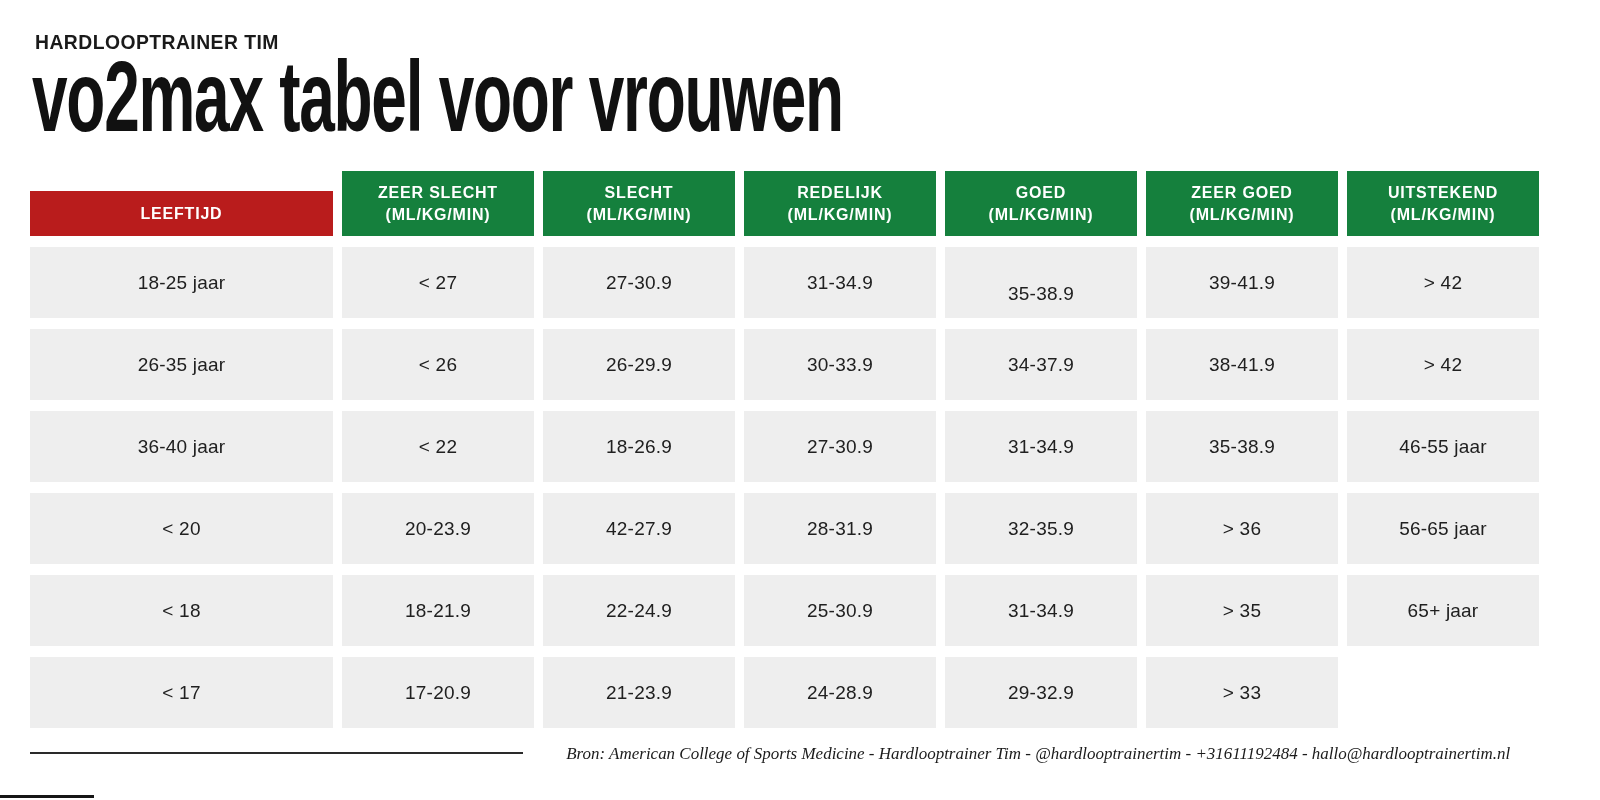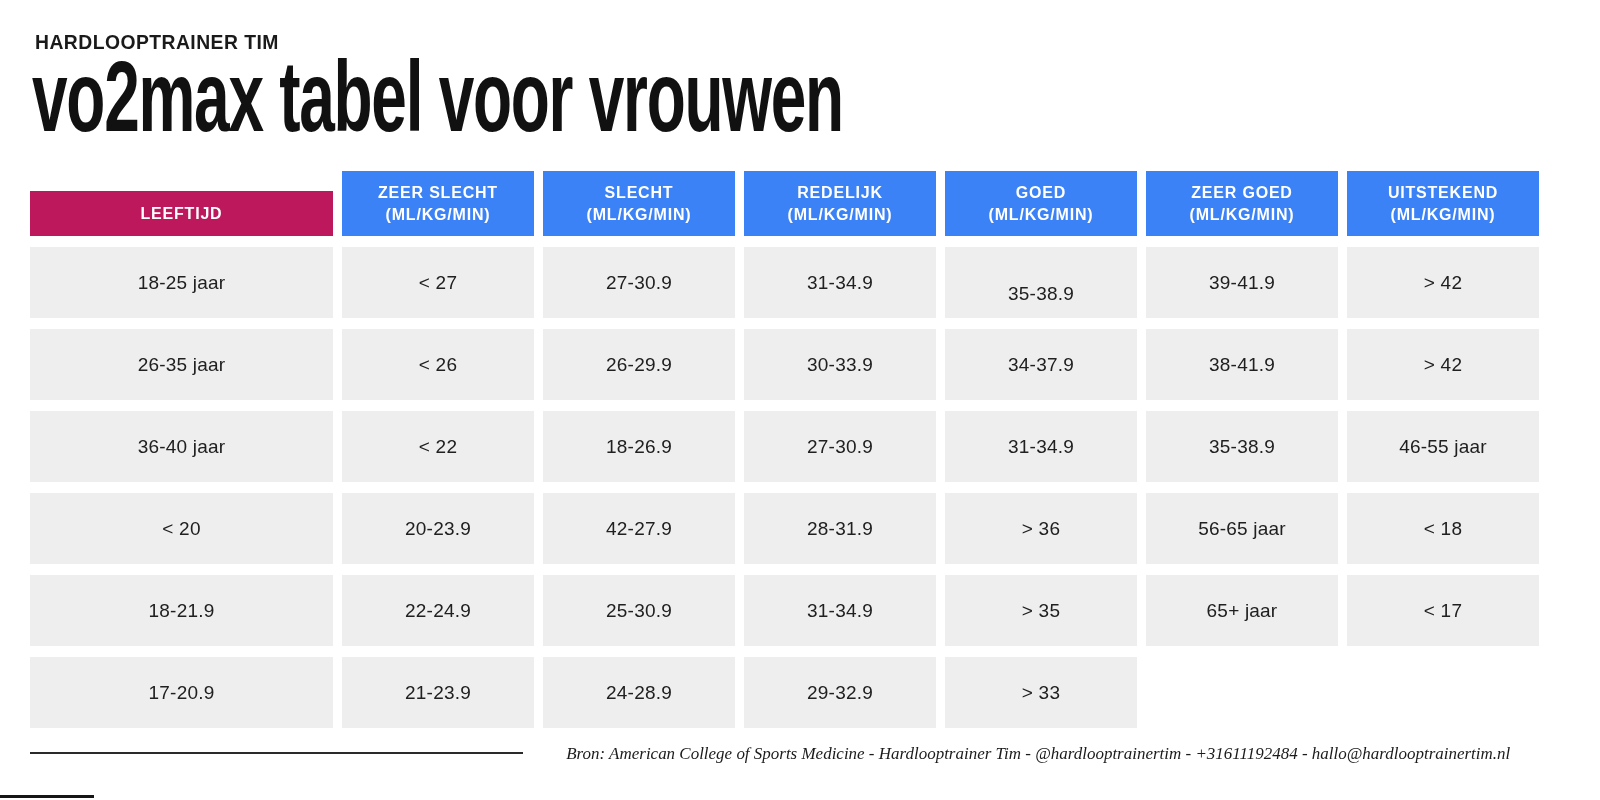"ZEER SLECHT" .hcell.blue { background: #3b82f6 -> #15803d }
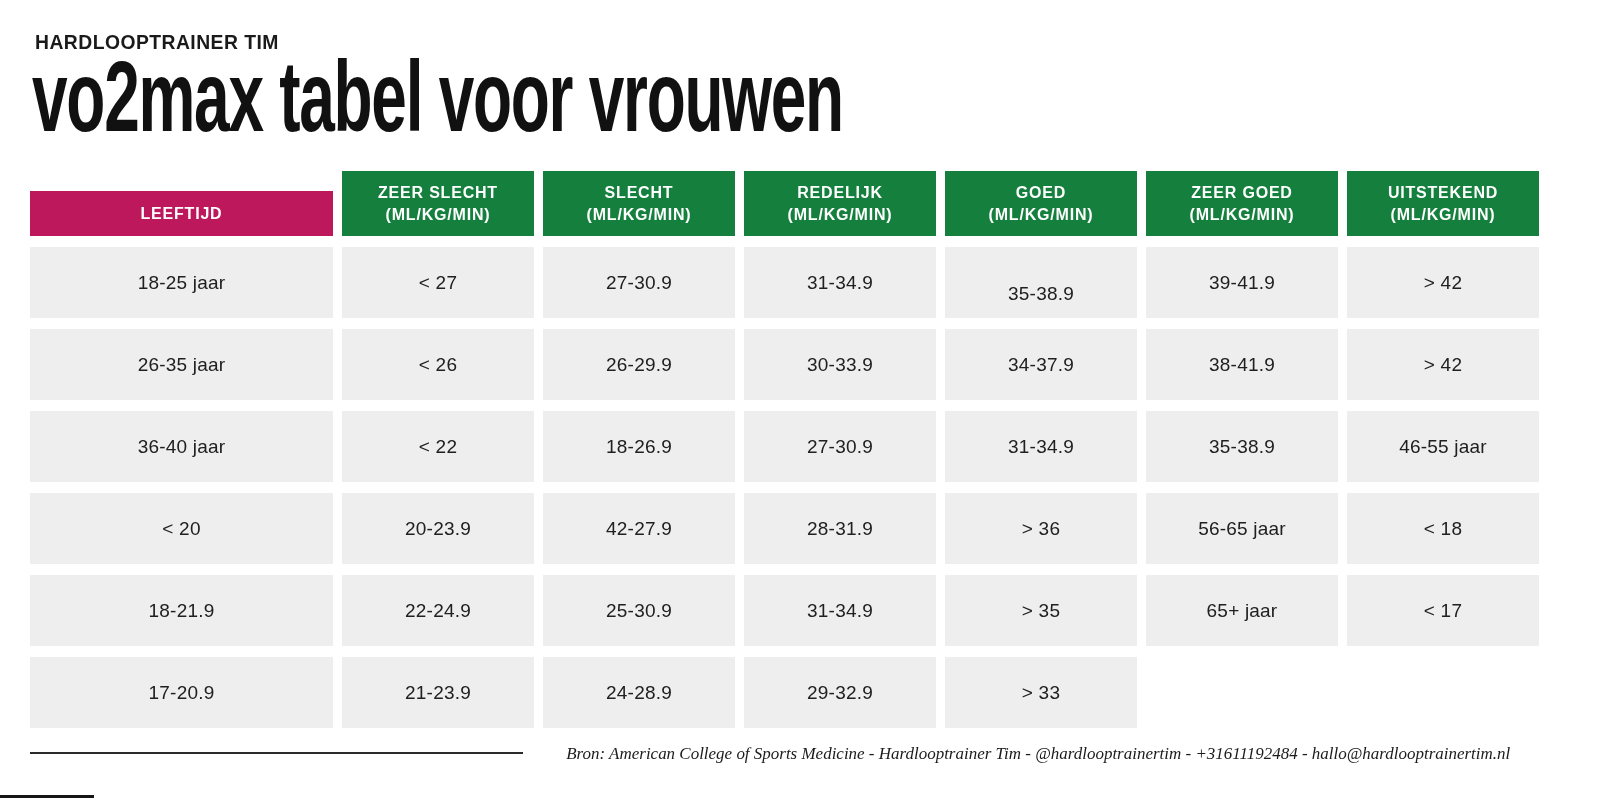"LEEFTIJD" .hcell.black { background: #be185d -> #b91c1c }
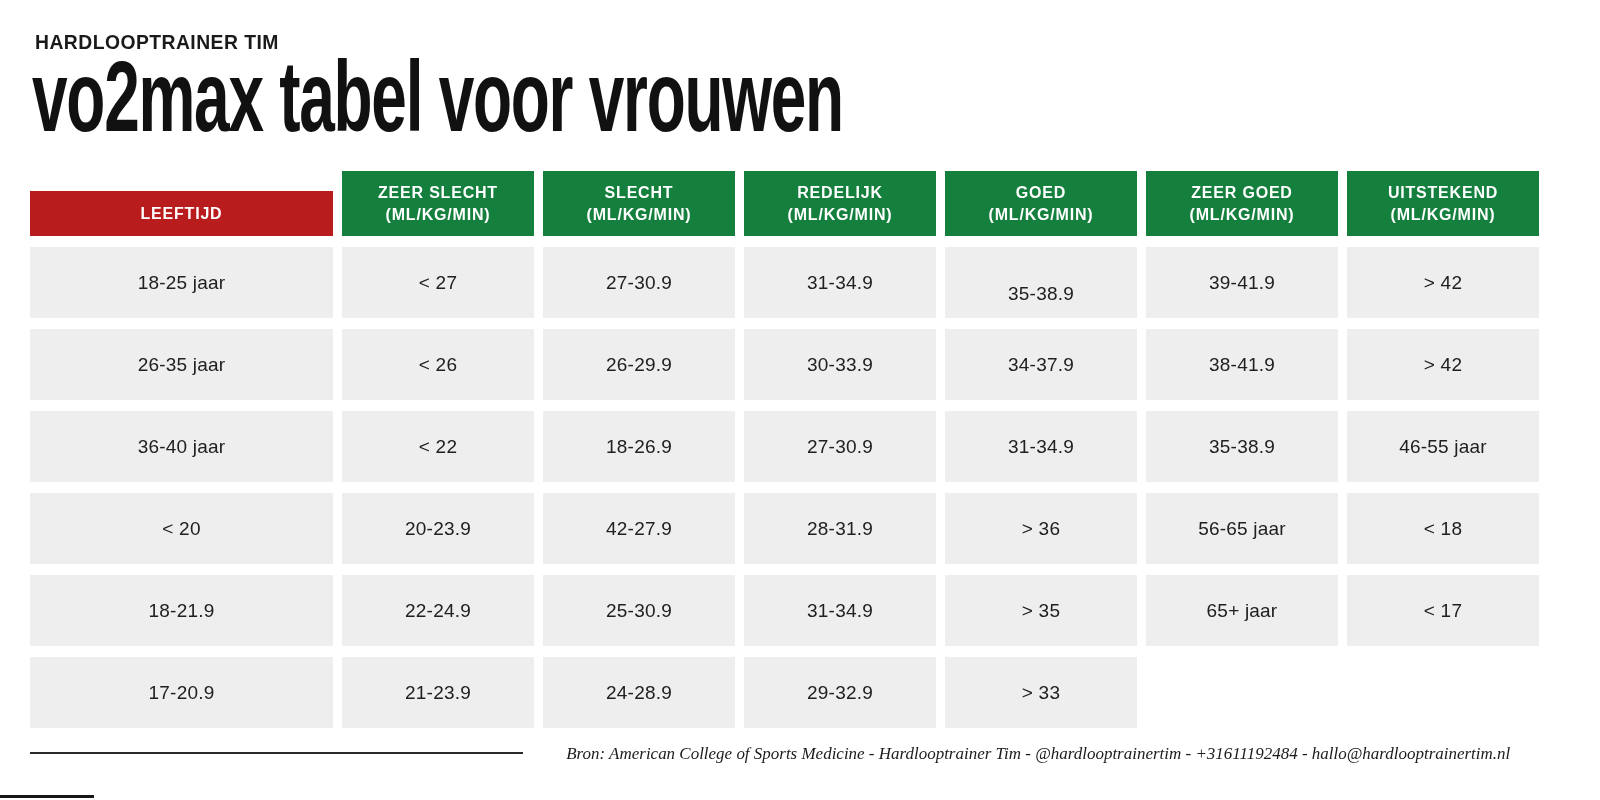"32-35.9" div.cell { html: none -> <div>32-35.9</div> }
